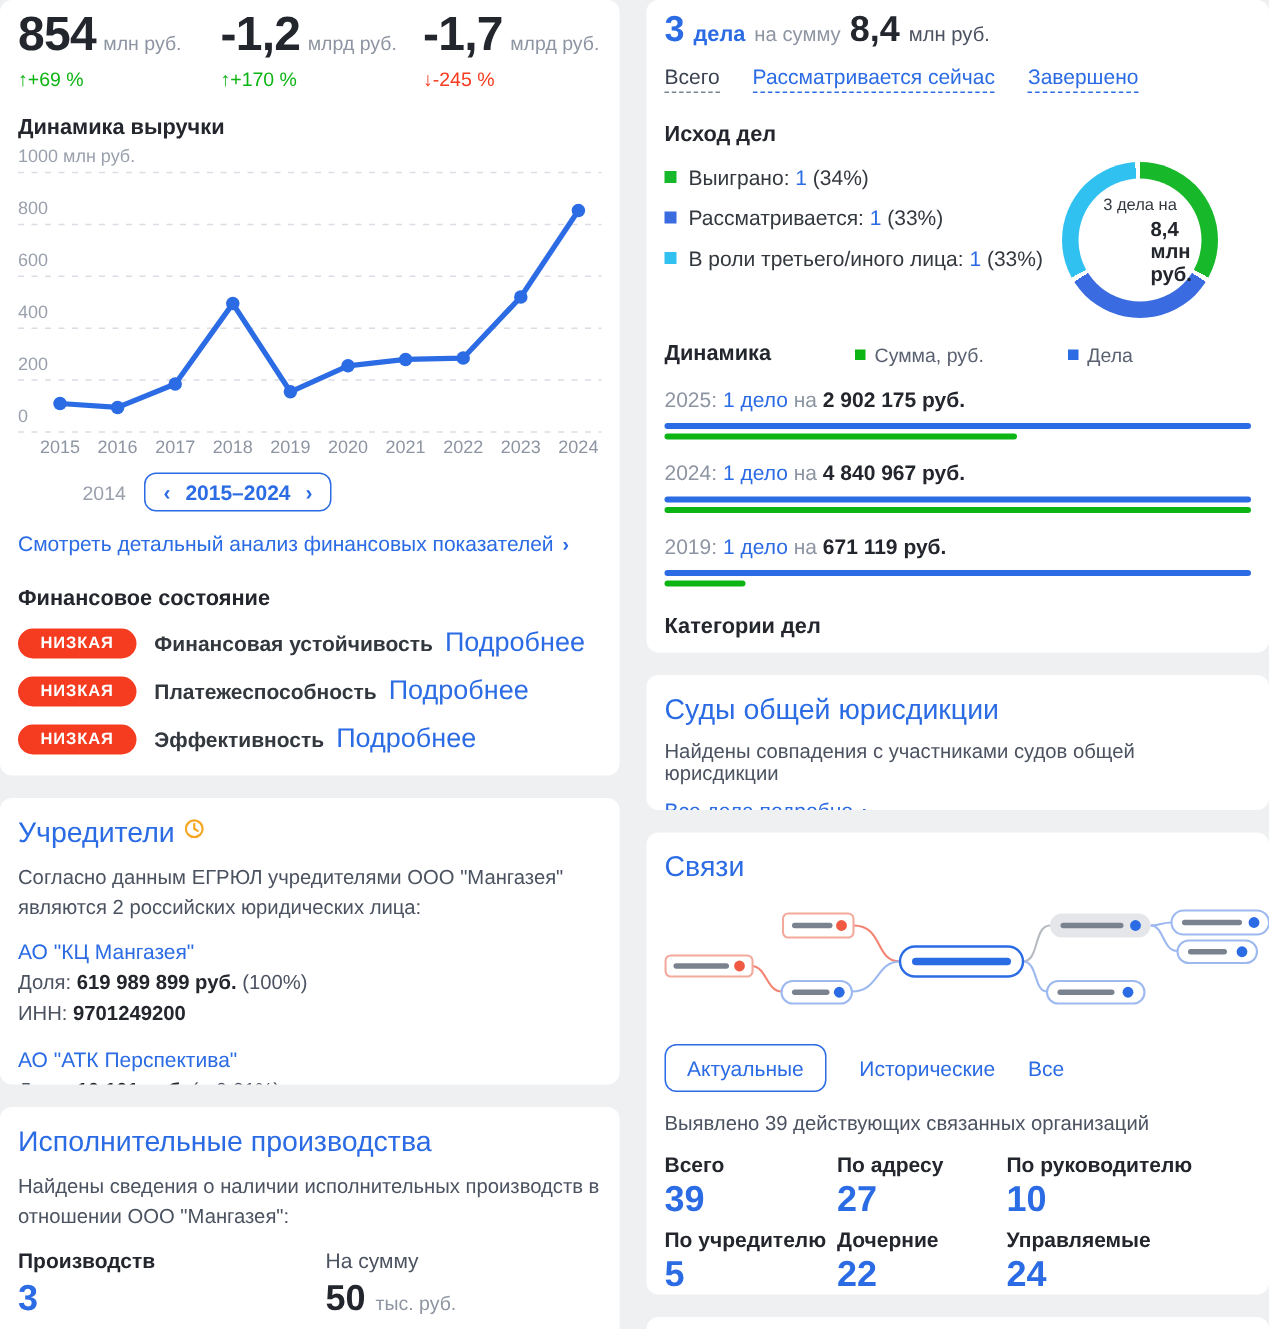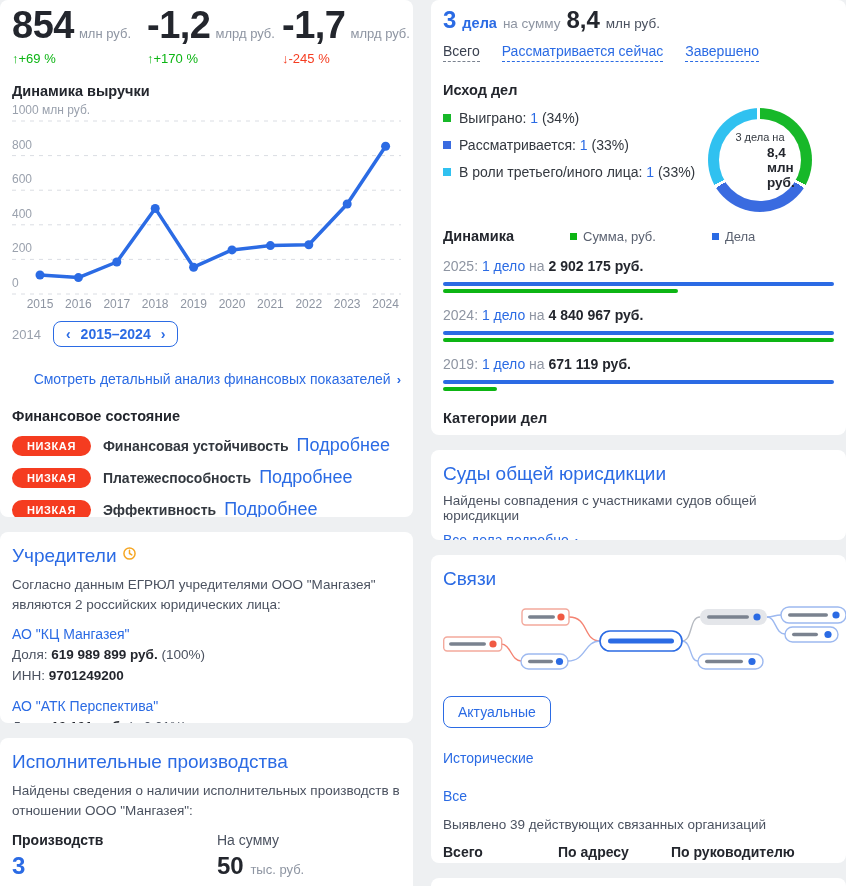"854" .metric .val { font-size: 38px -> 32px }
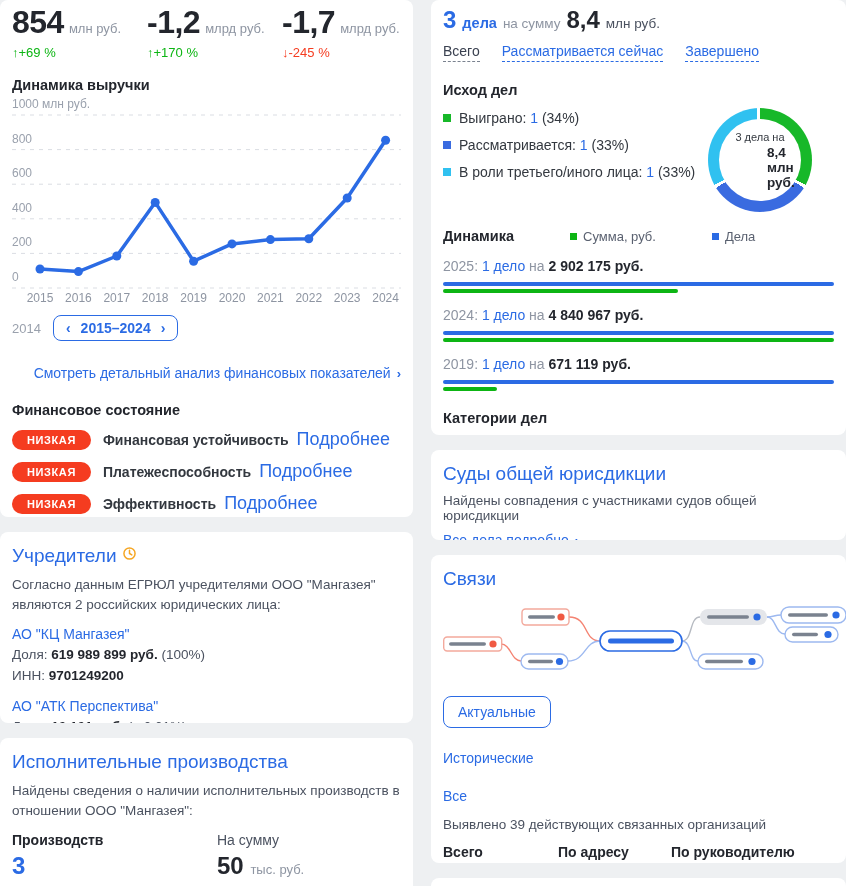"2014" .pager .prev-year { margin-left: none -> 43px }
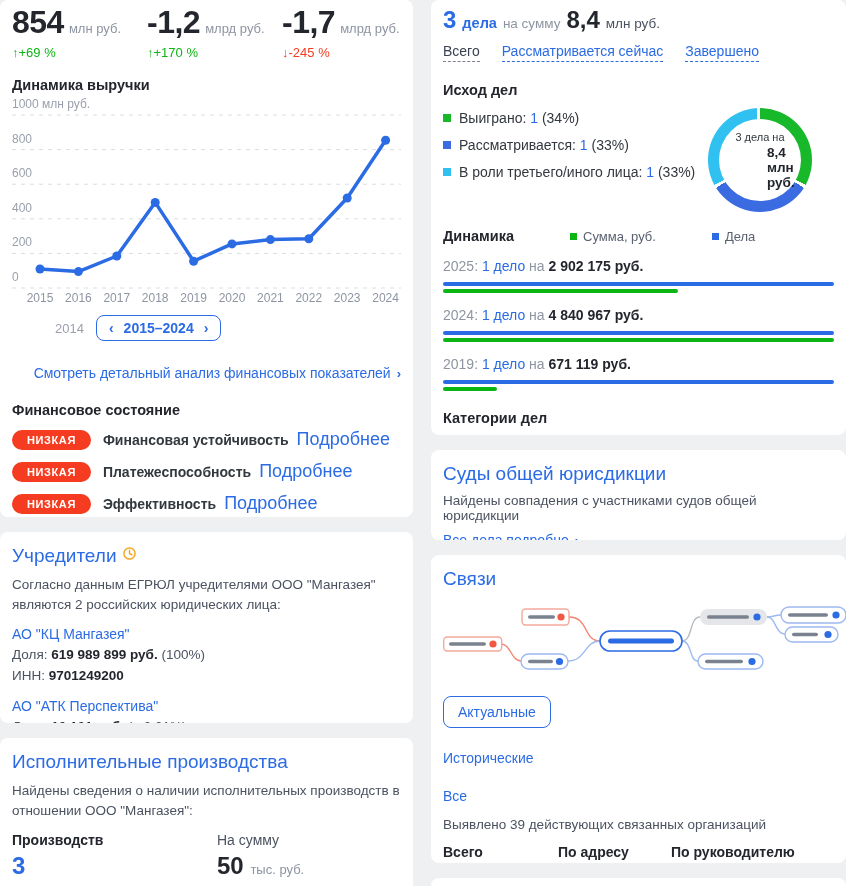"Смотреть детальный анализ финансовых" .analysis-link { margin-top: 24px -> 13px; text-align: right -> none }
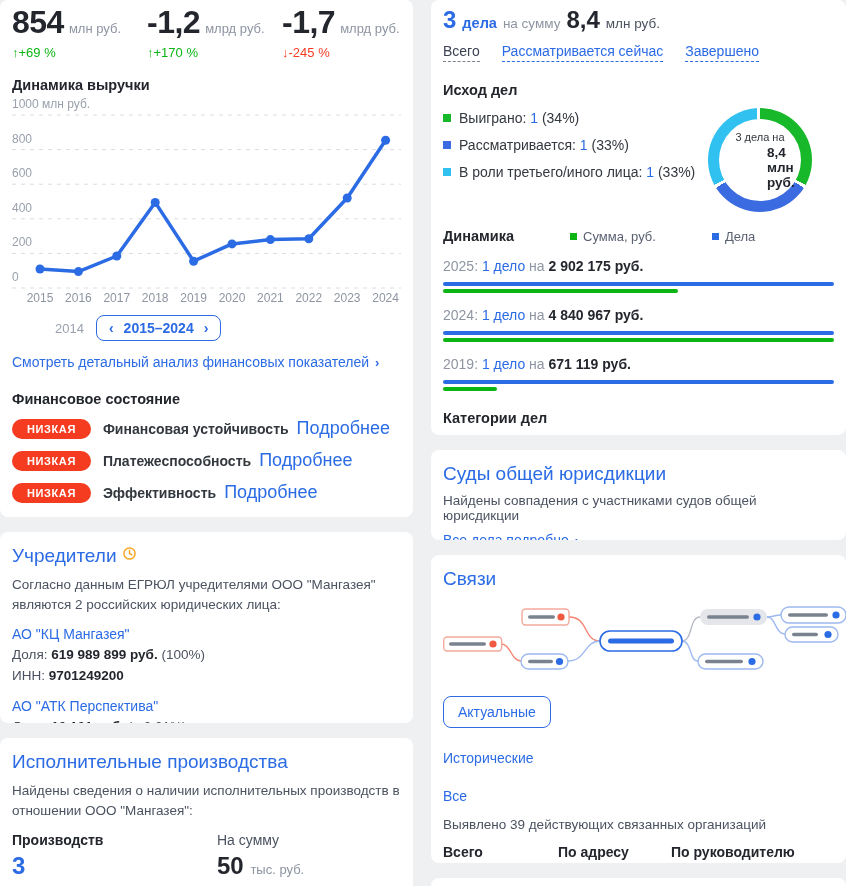"Актуальные" .conn-tabs { align-items: flex-start -> center; flex-direction: column -> none }
